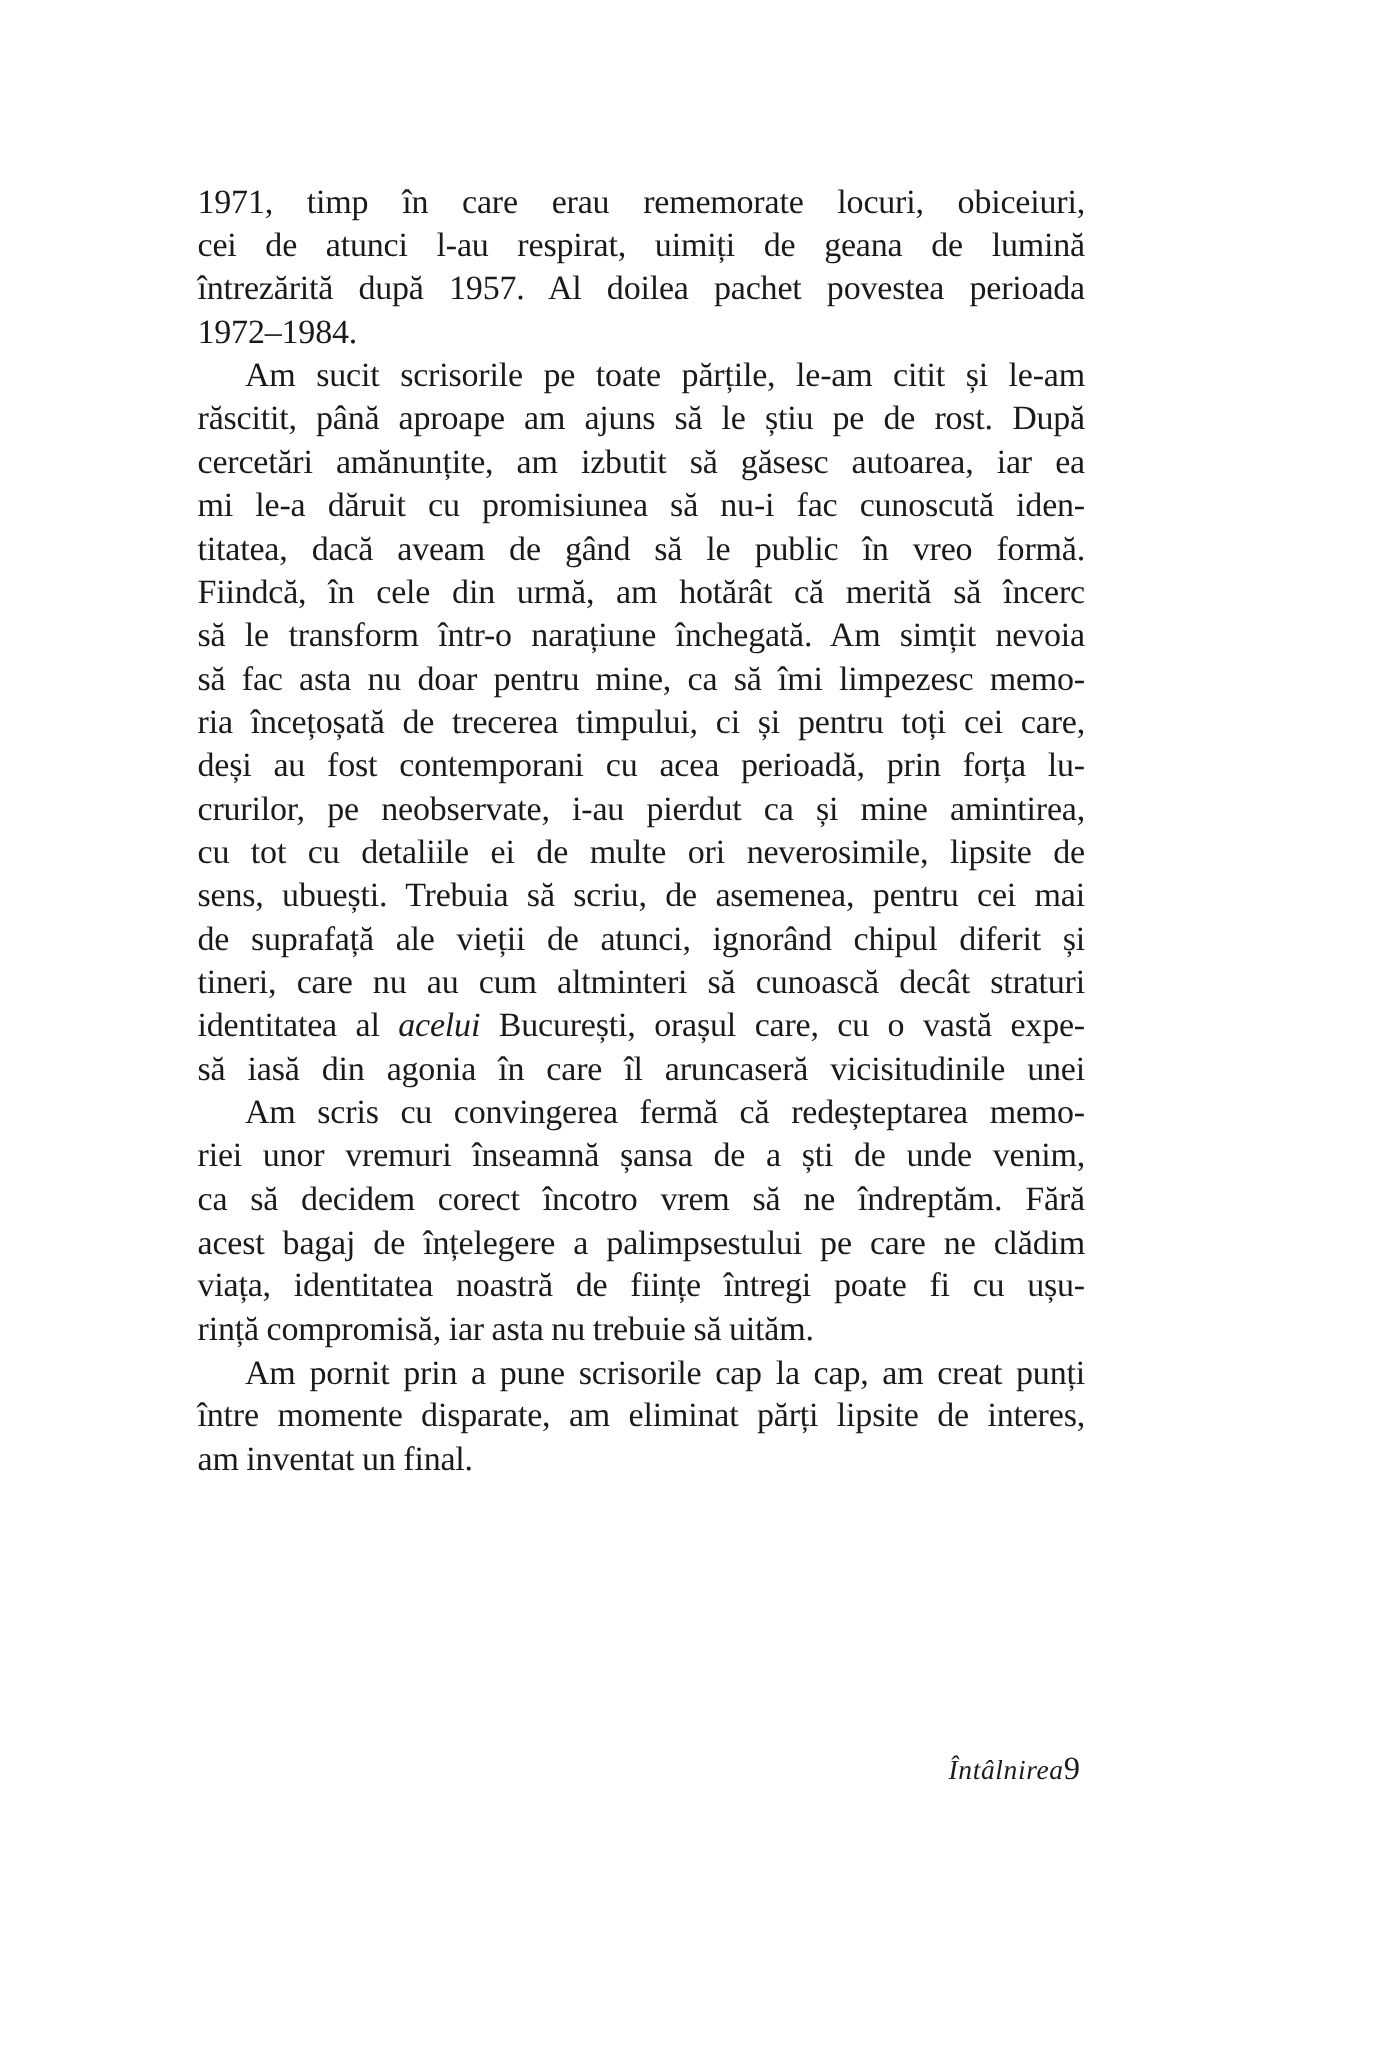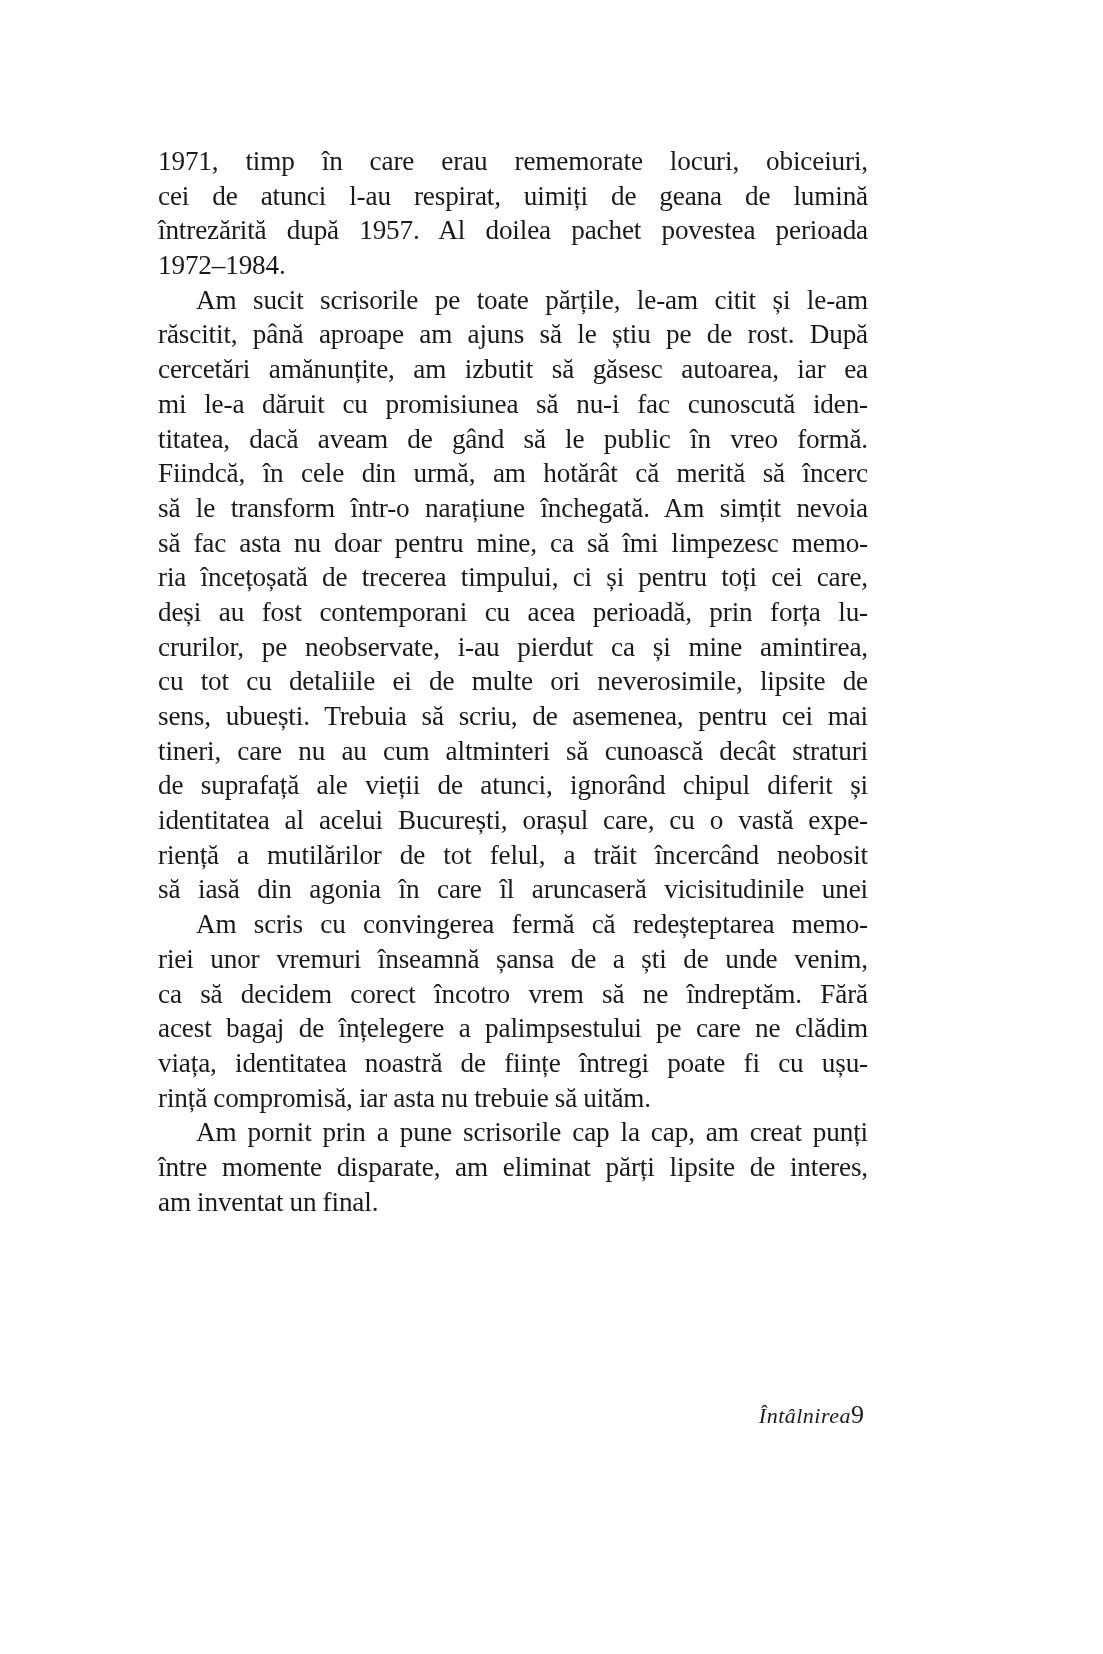"tineri, care nu au cum" span.line { order: before "de suprafață ale vieții de" -> after "de suprafață ale vieții de" }
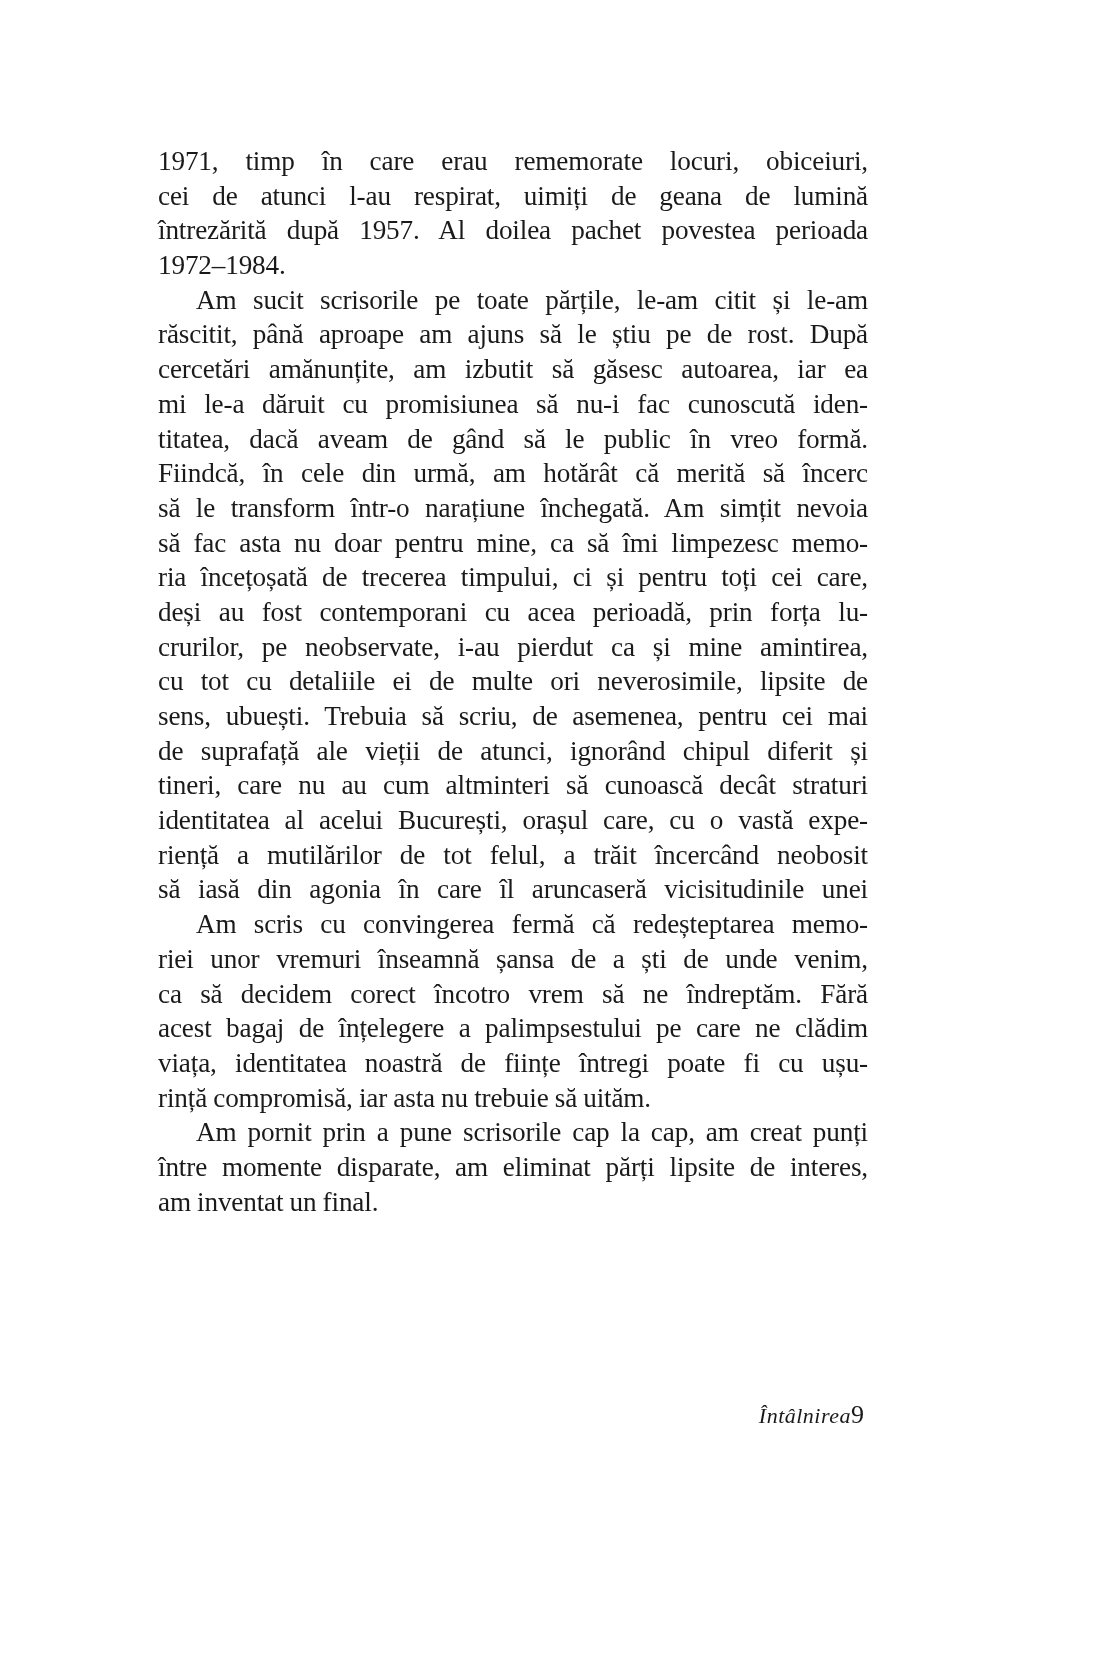"acelui" .line span.it { font-style: none -> italic }
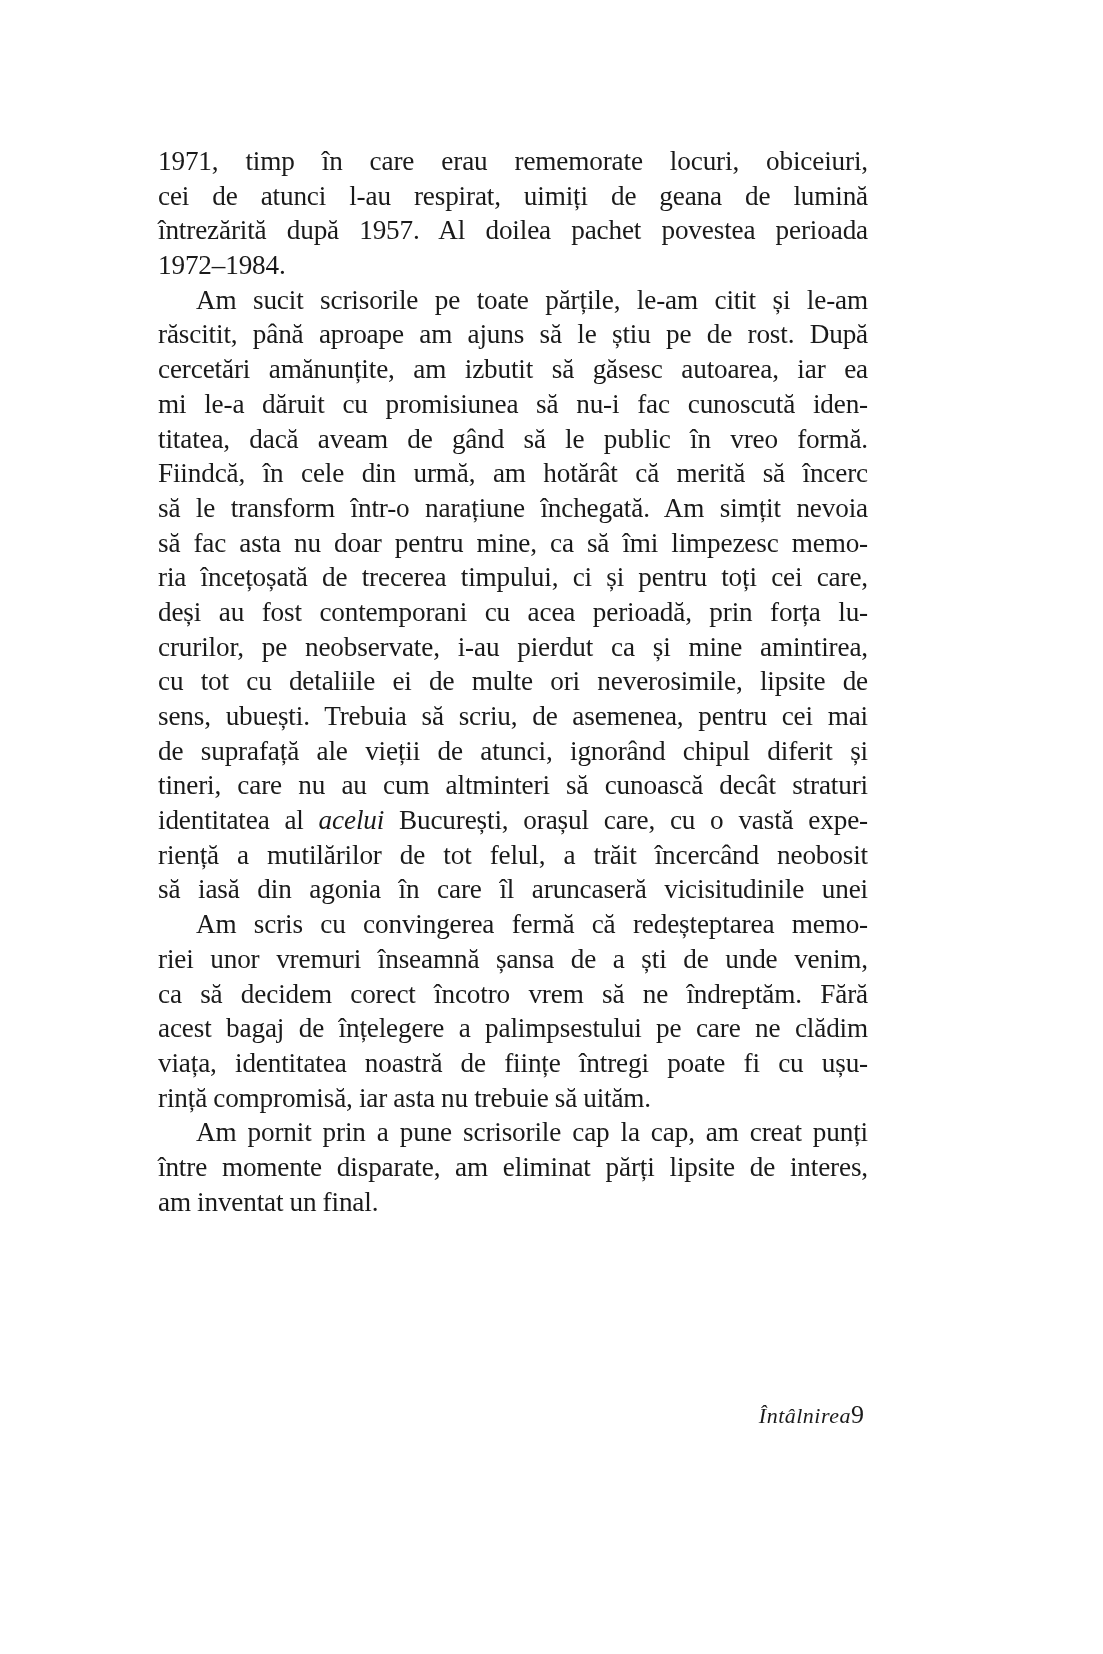"riență a mutilărilor de tot" span.line { html: <span>riență a mutilărilor de tot felul, a trăit încercând neobosit</span> -> none }
